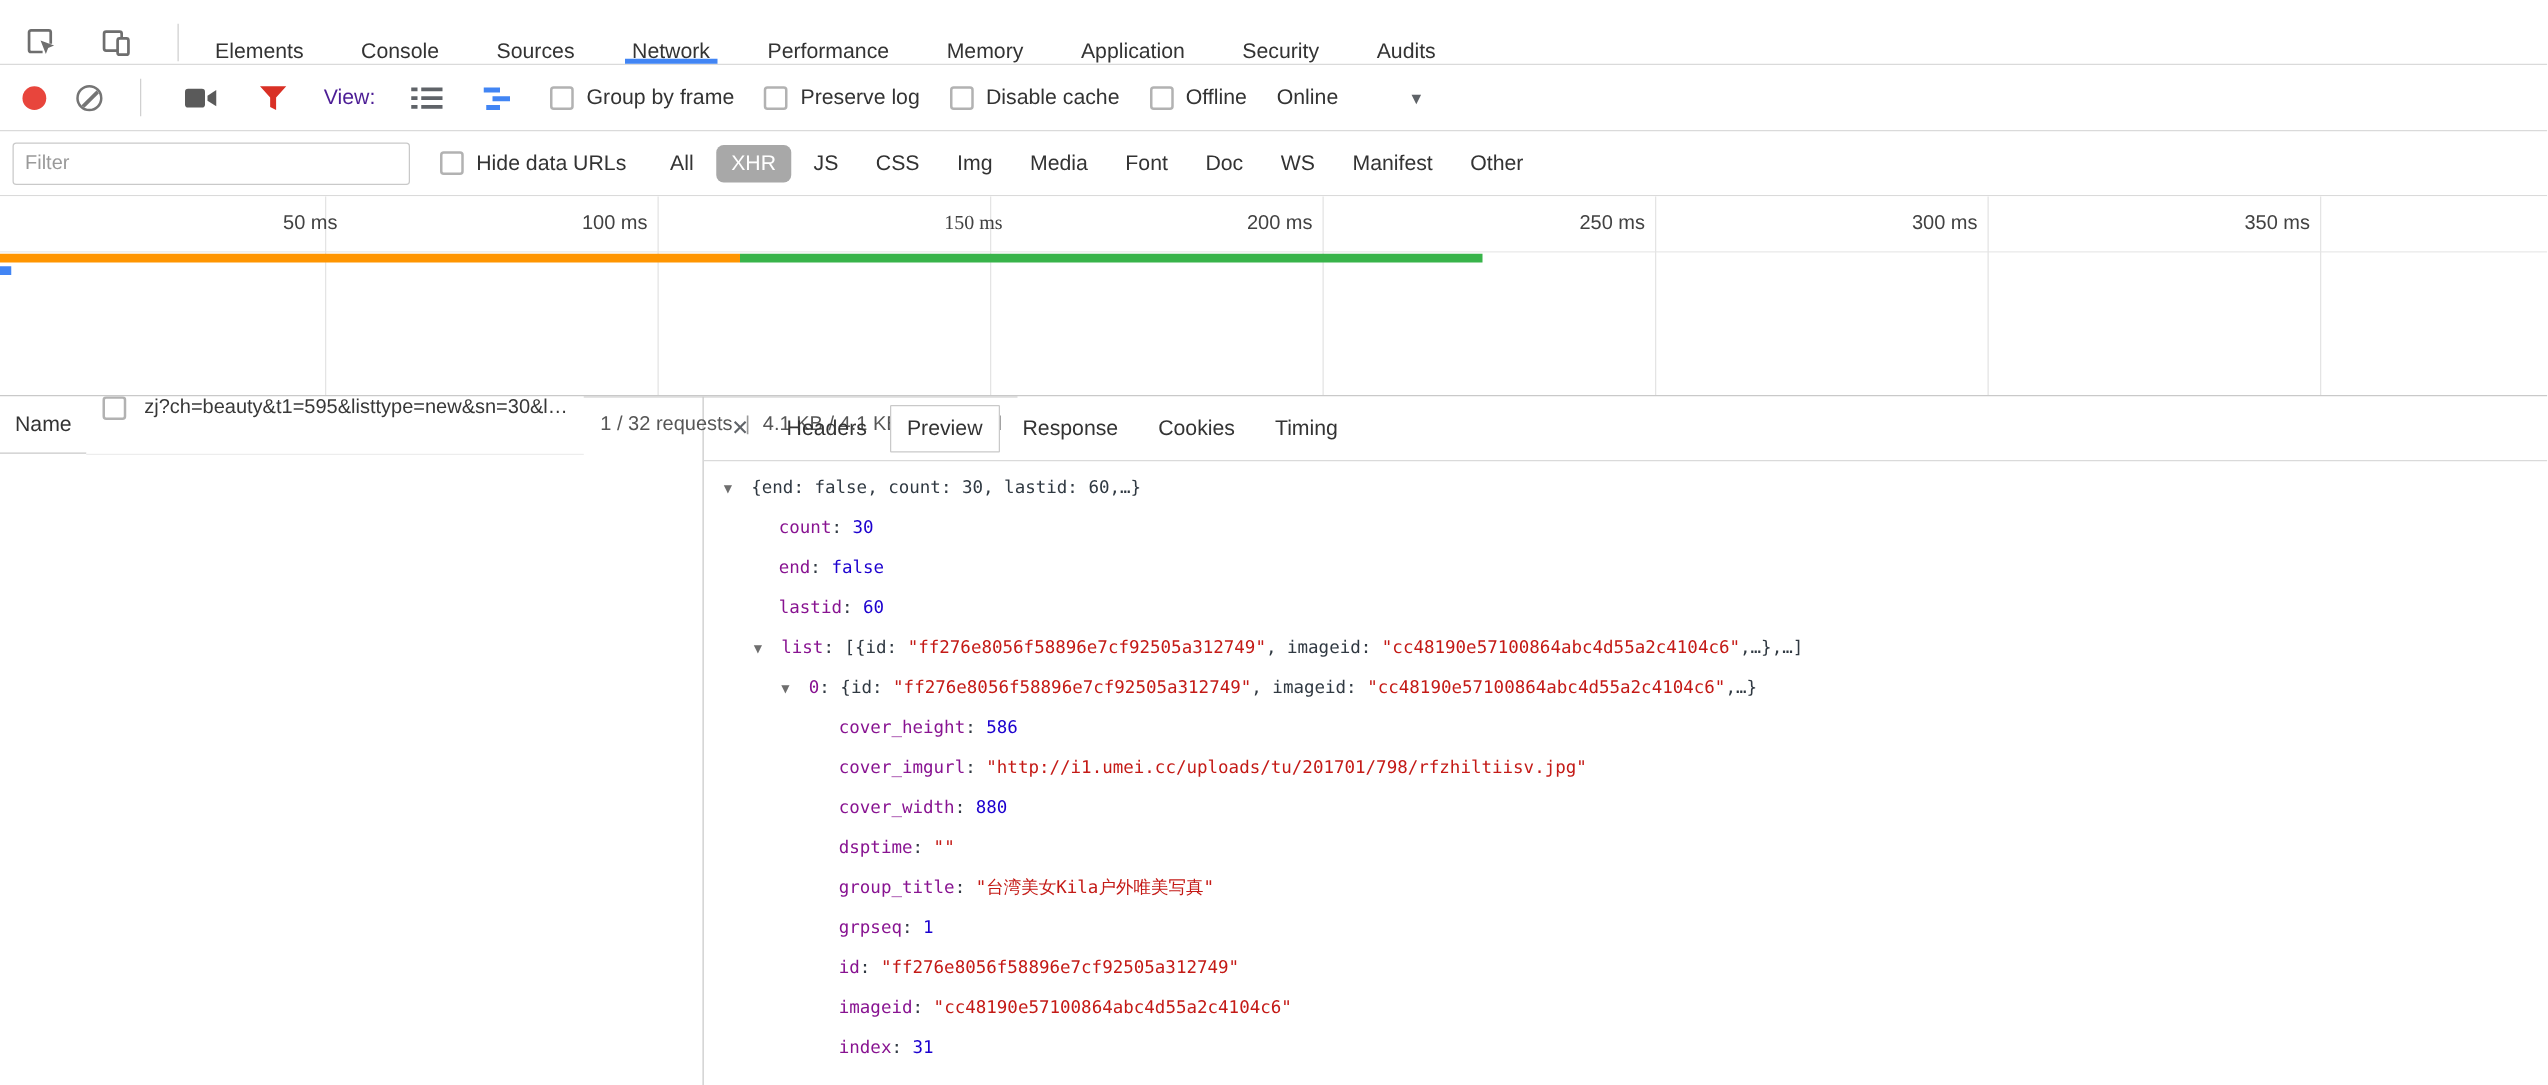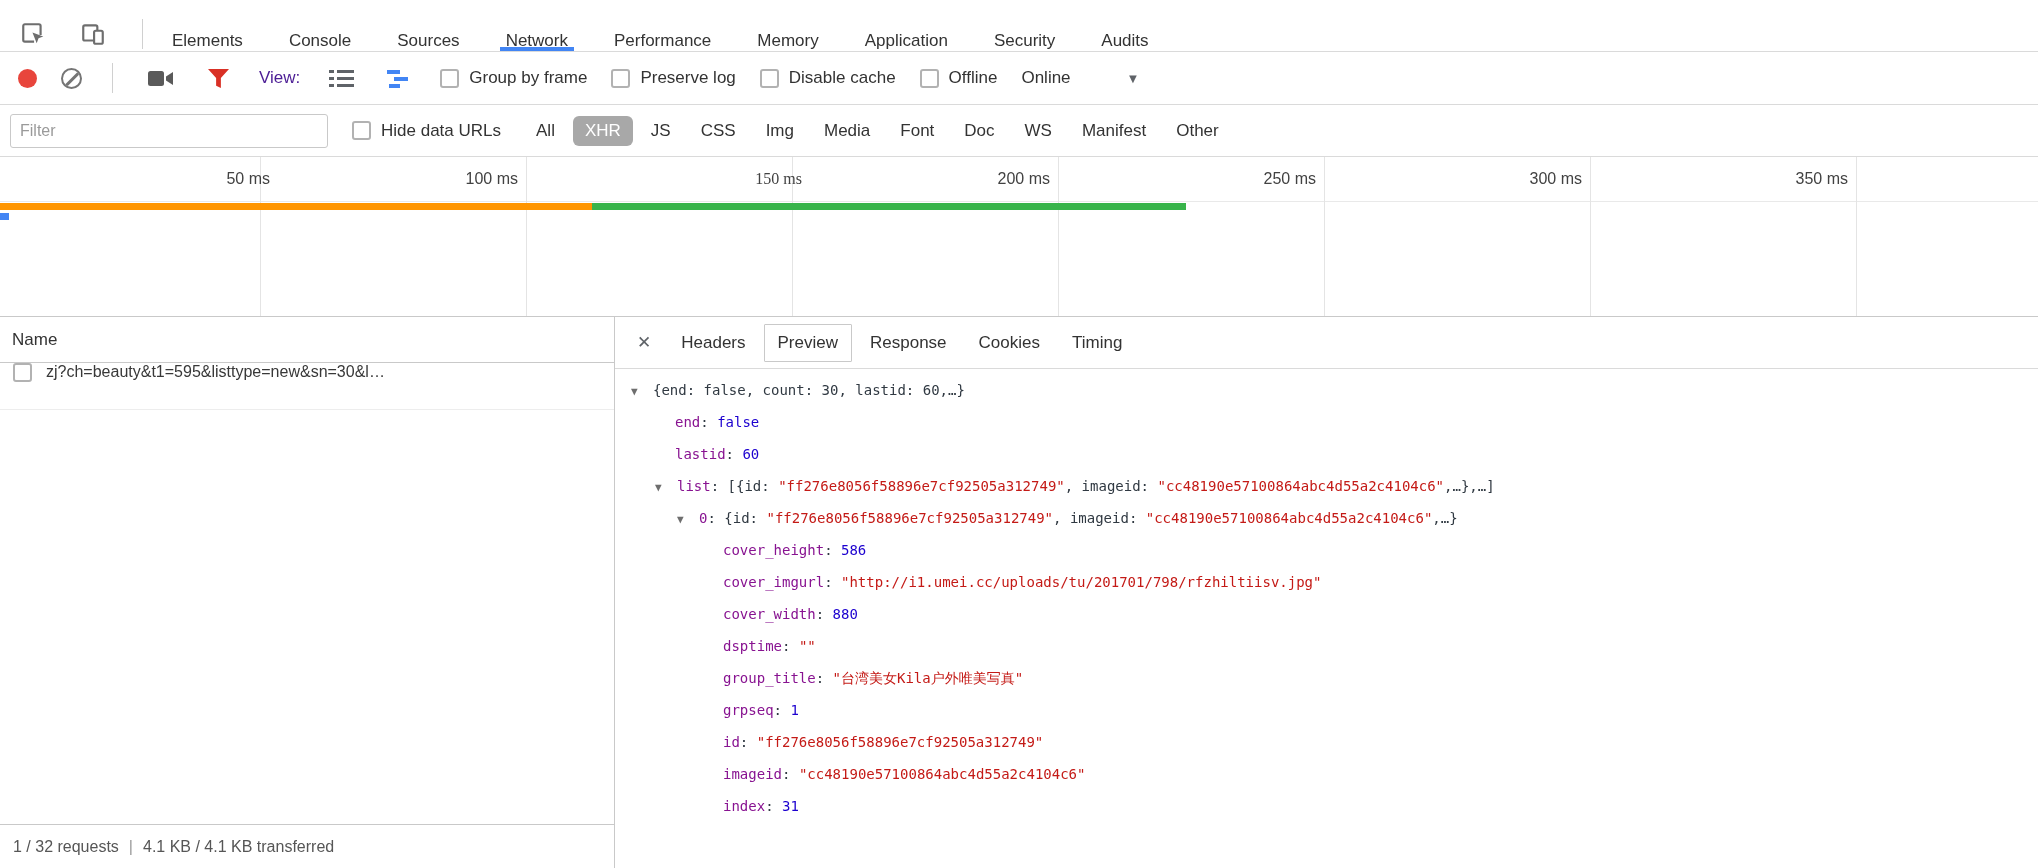"Name" .left { flex-direction: column -> row; width: 615px -> 563px }
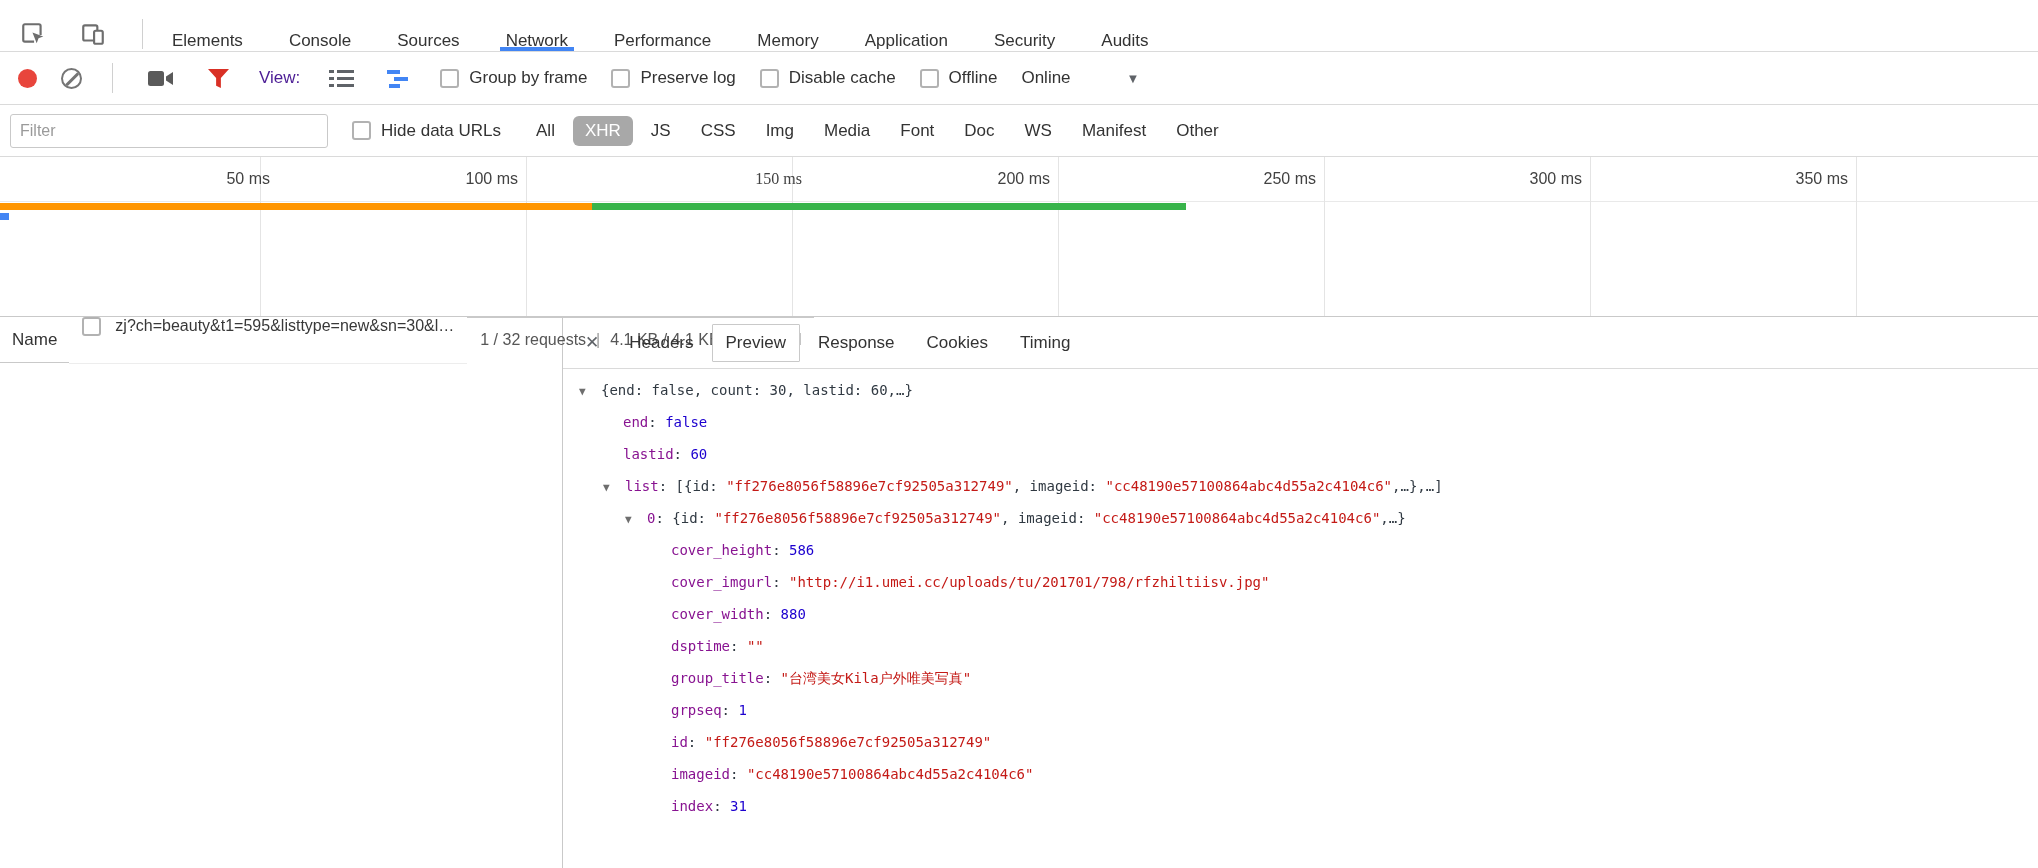"count: 30" div.jline { html: none -> <div><span>count</span><span>: </span><span>30</span></div> }
